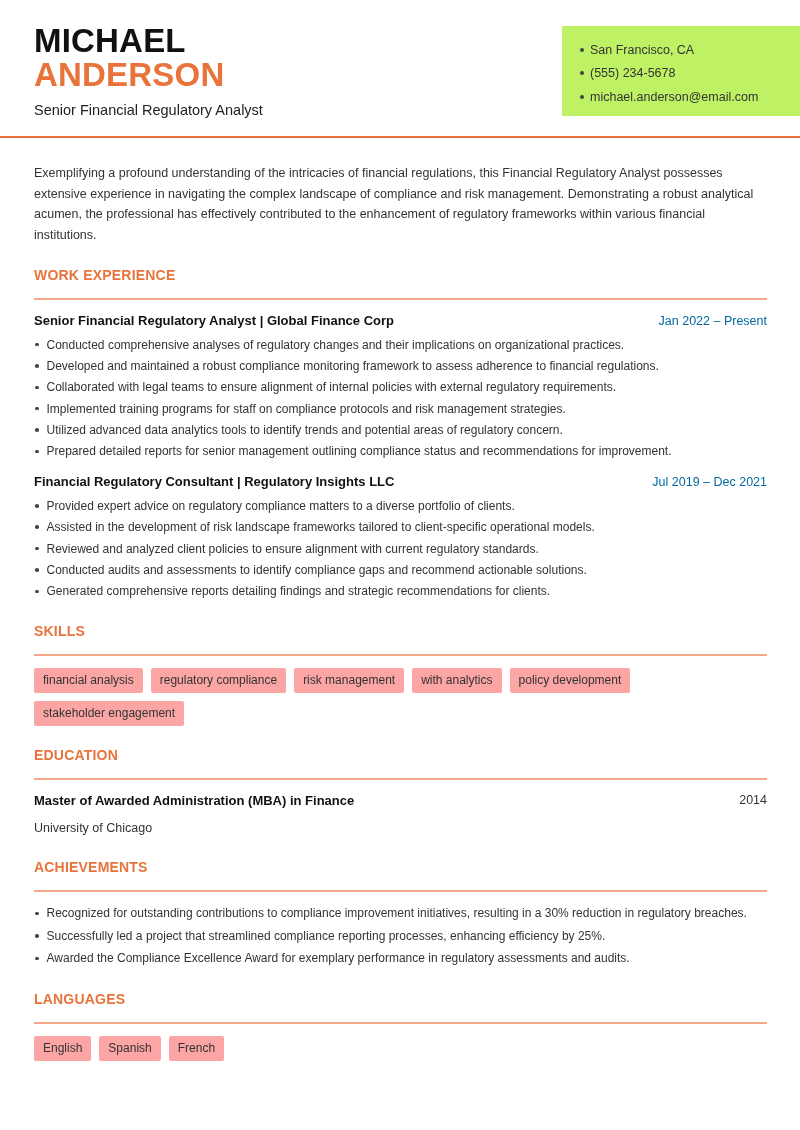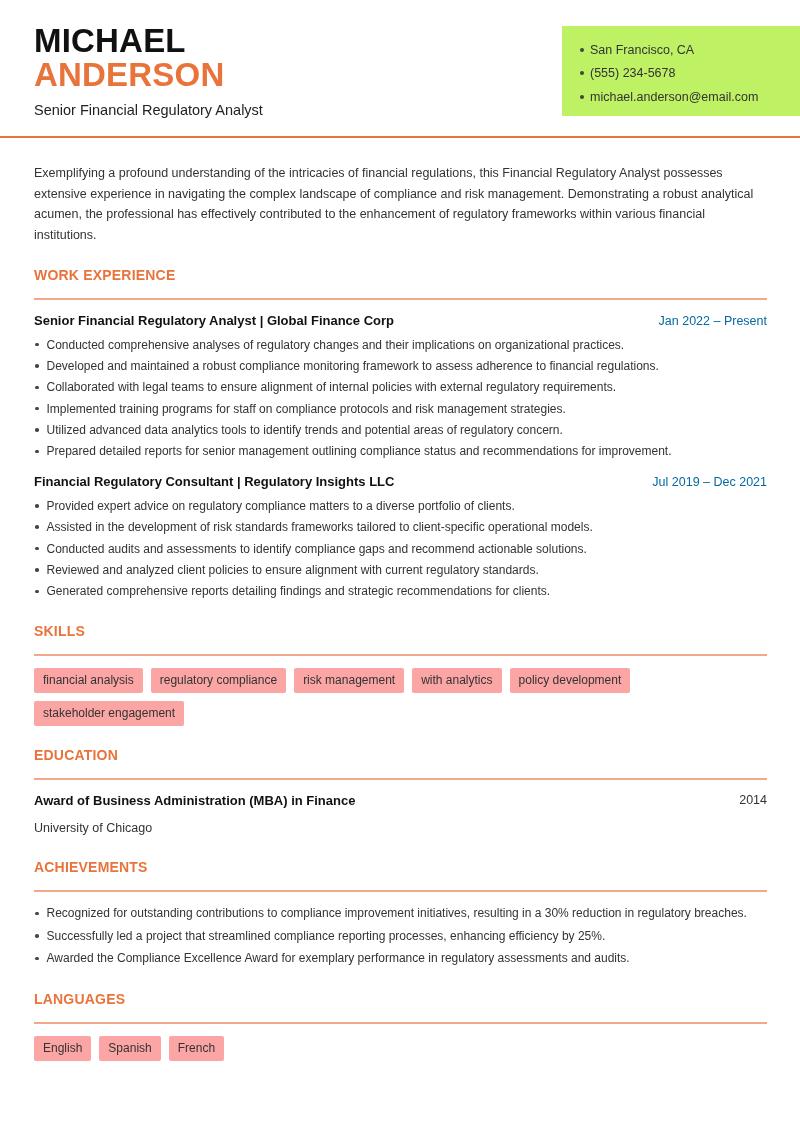"Assisted in the development of" span { text: standards -> landscape }
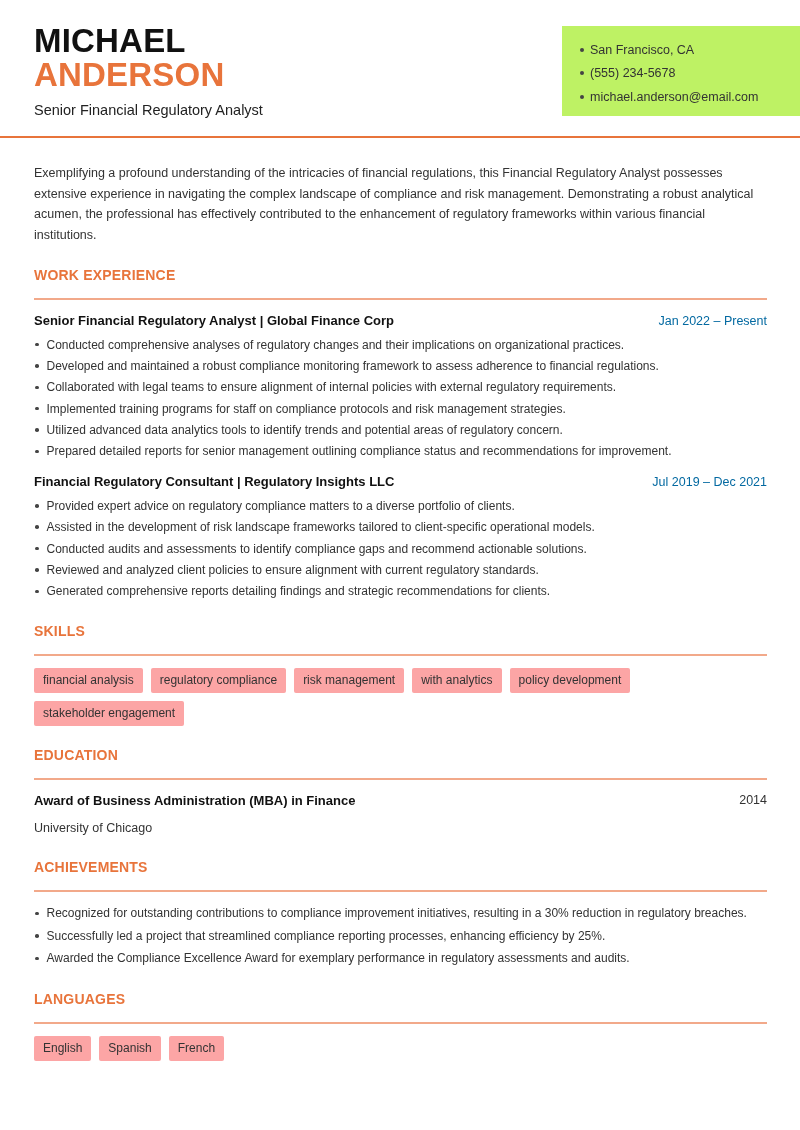"Conducted audits and assessments to" div.b-item { order: before "Reviewed and analyzed client policies" -> after "Reviewed and analyzed client policies" }
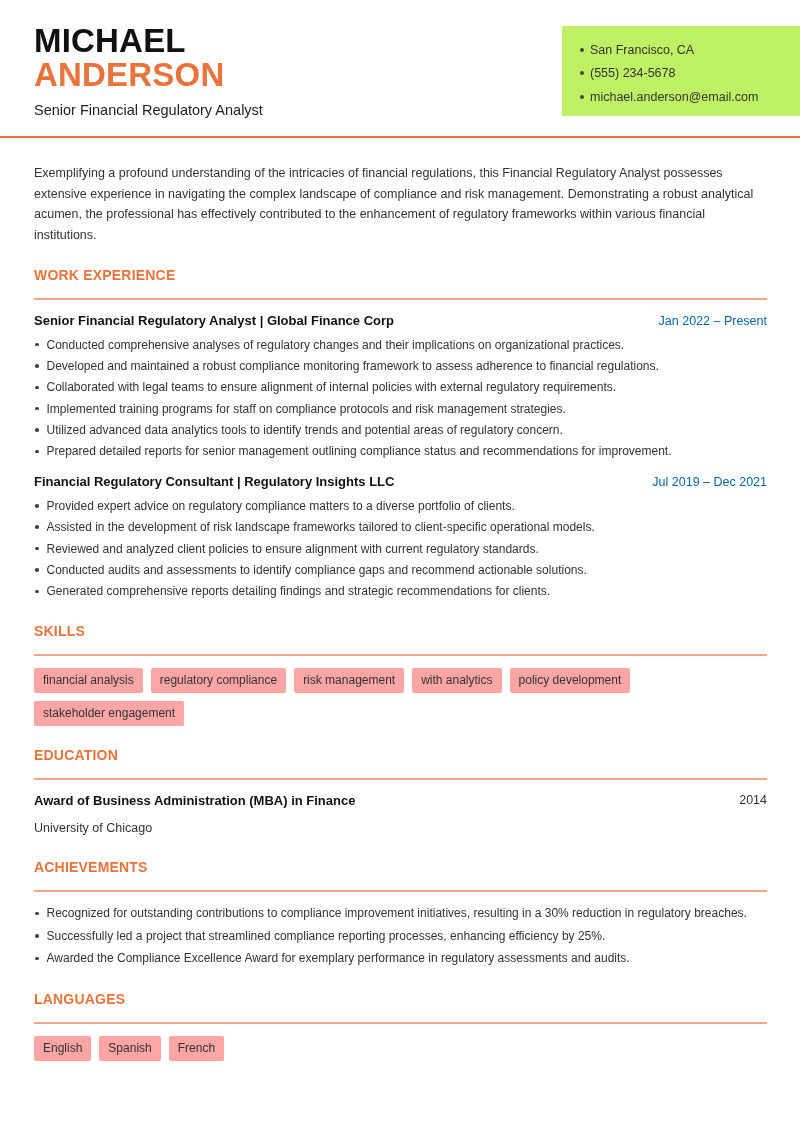"Award of Business Administration (MBA)" span.edu-degree { text: Award of Business -> Master of Awarded }
